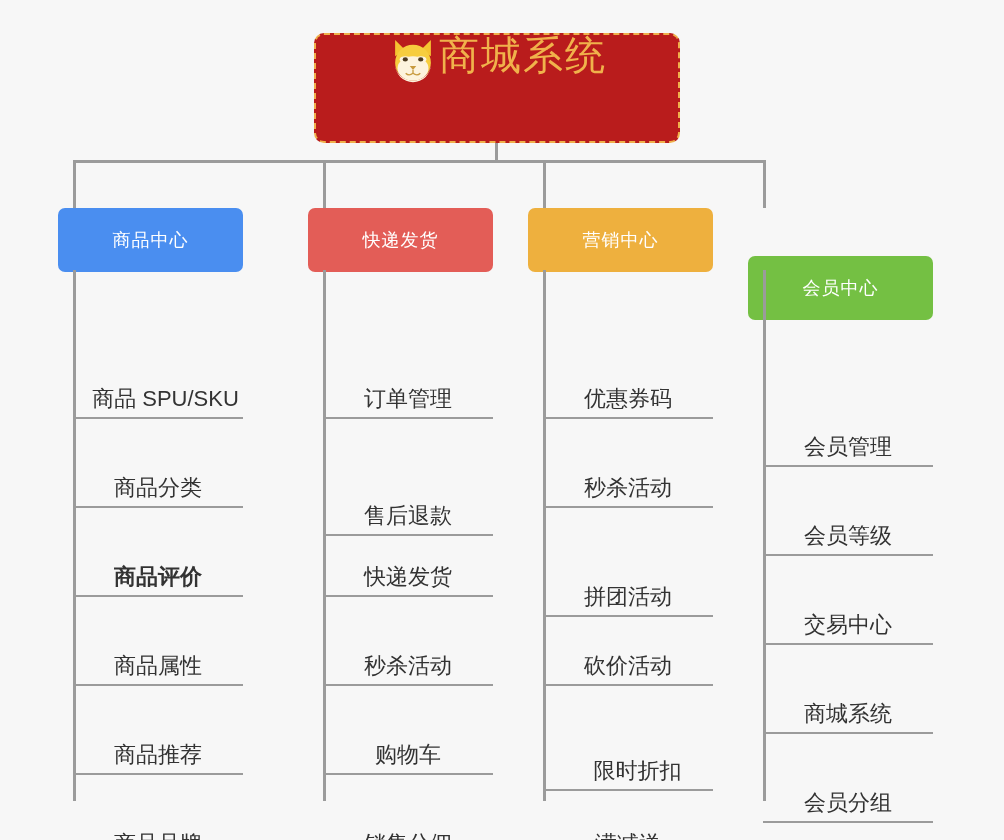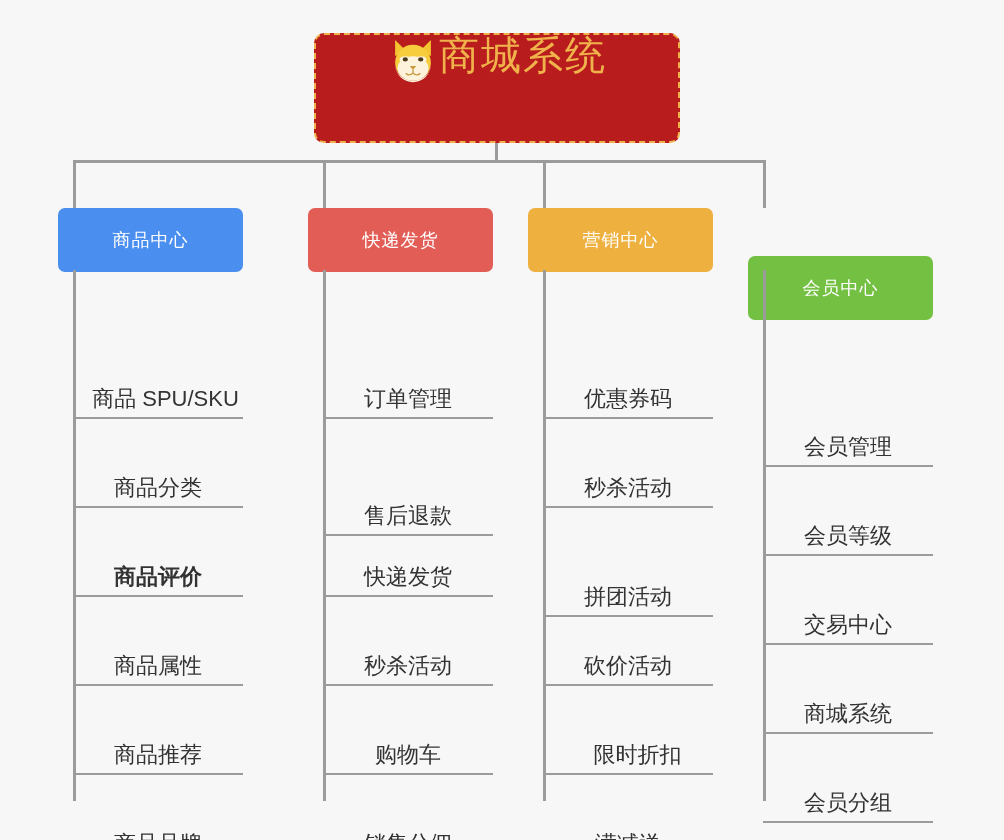"限时折扣" li.leaf { top: 414px -> 430px }
